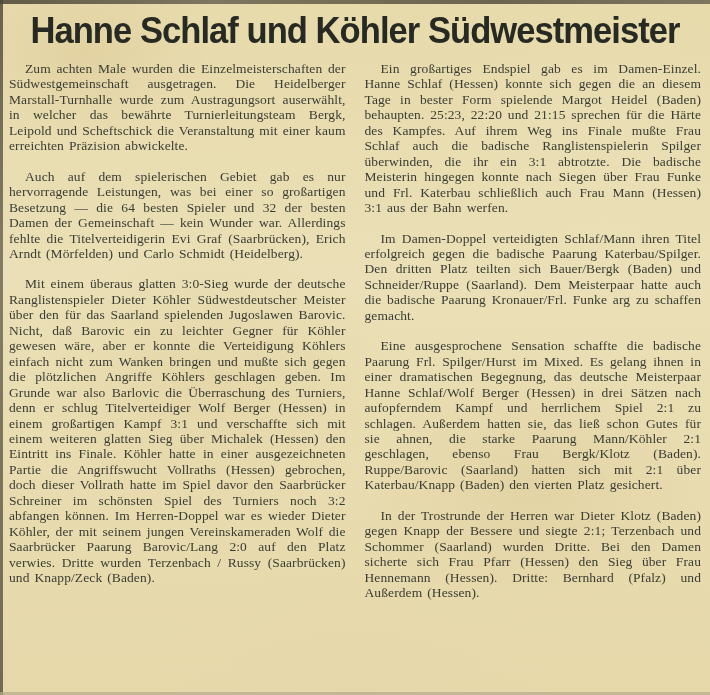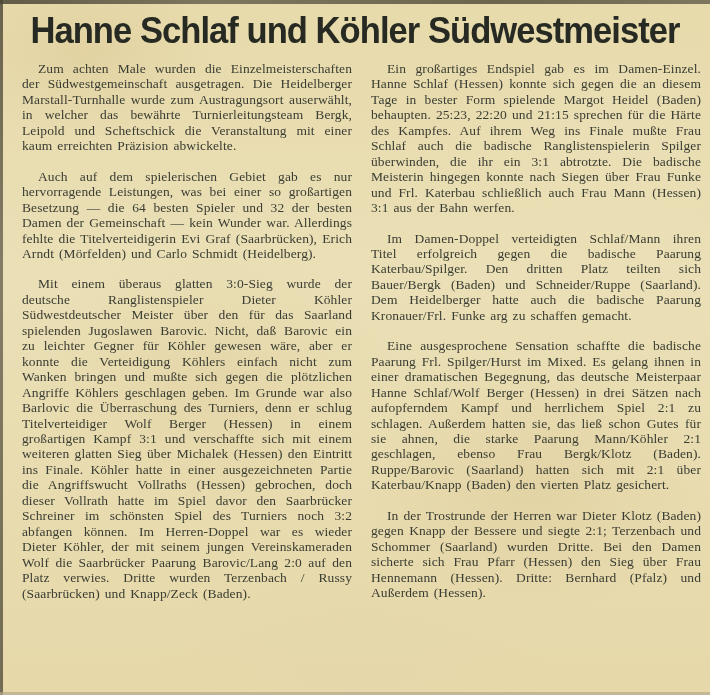"Zum achten Male wurden die" .columns { padding: 3px 9px 0 22px -> 3px 9px 0 9px }
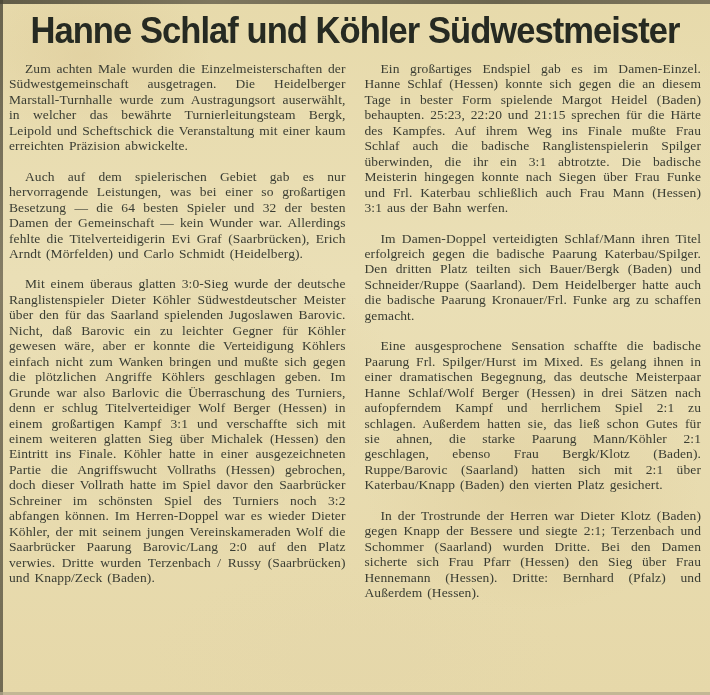"Im Damen-Doppel verteidigten Schlaf/Mann" p { text: Heidelberger -> Meisterpaar }
